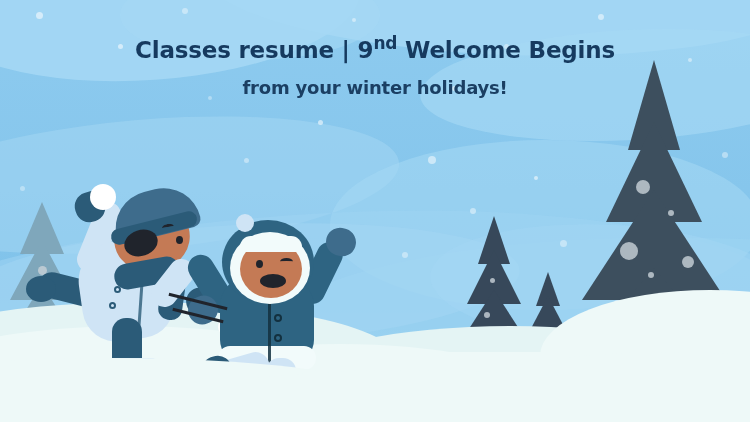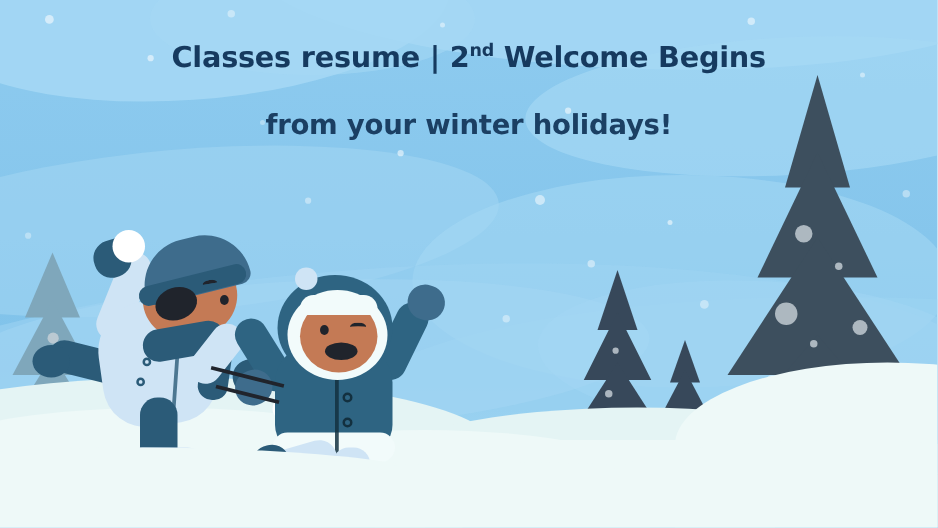"Classes resume | 2" span { text: 2 -> 9 }
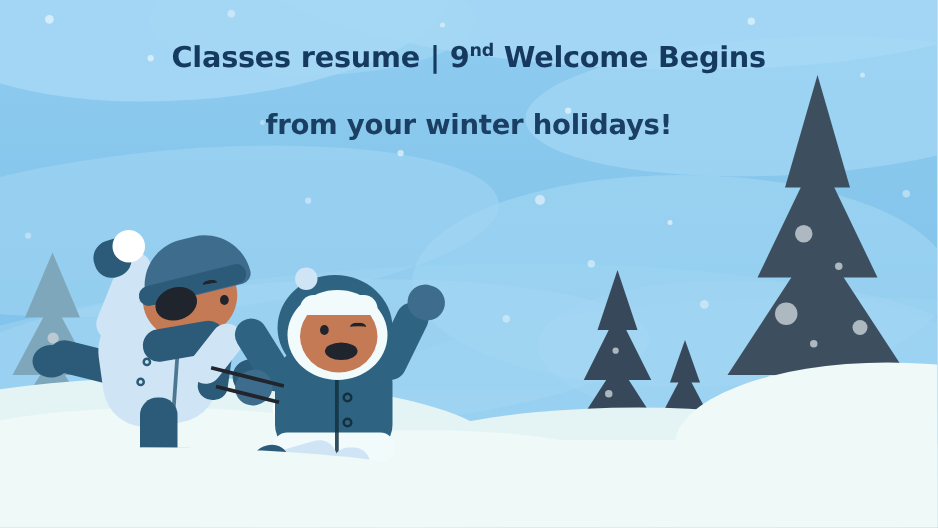"nd" .eyebrow sup { font-size: 14px -> 17px }
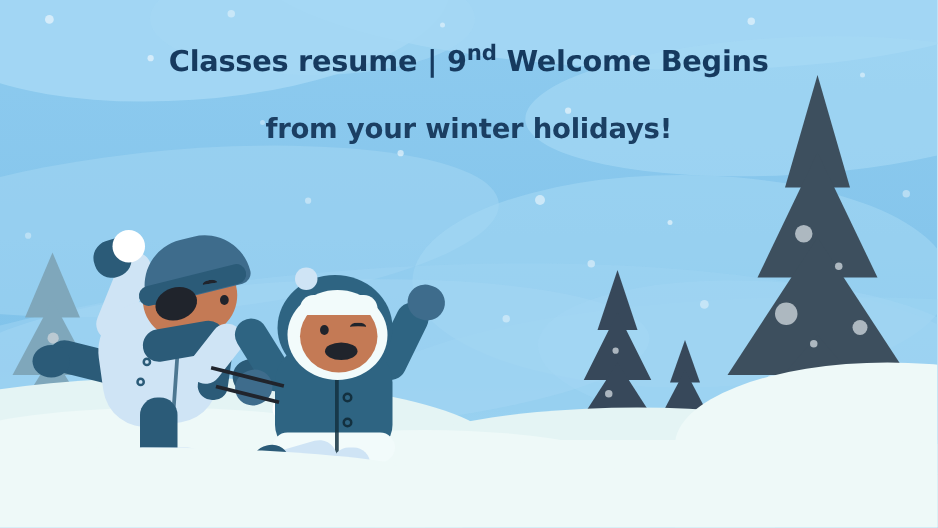"from your winter holidays!" .subline { font-size: 22px -> 18px; margin: 14px -> 0 }
